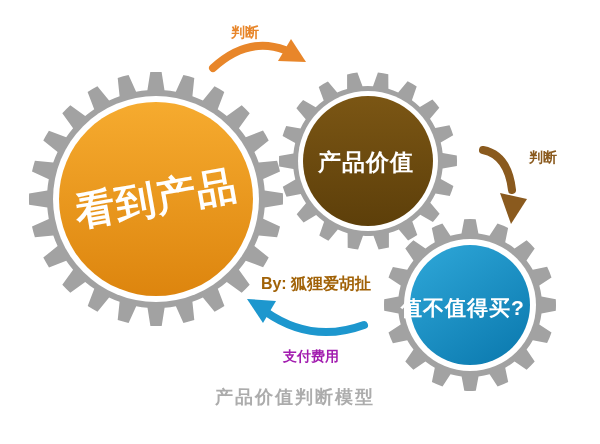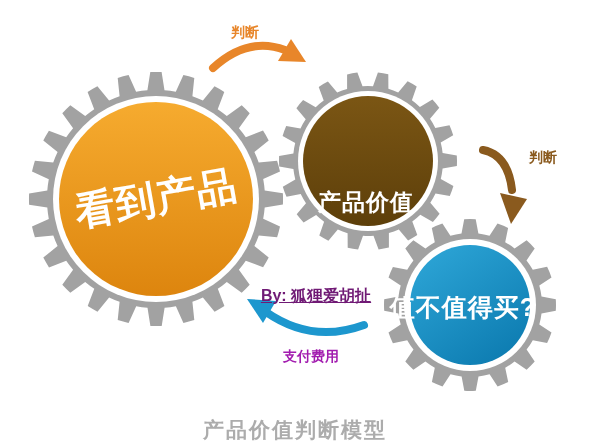"产品价值" div.label { margin-top: 40px -> none }
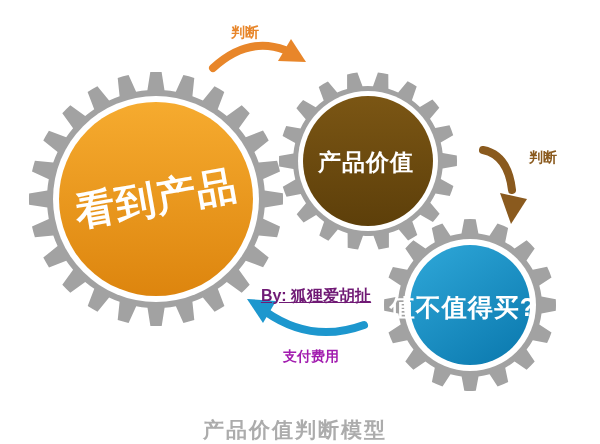"By: 狐狸爱胡扯" div.label { color: #701a75 -> #a16207; text-decoration: underline -> none; top: 296px -> 284px }
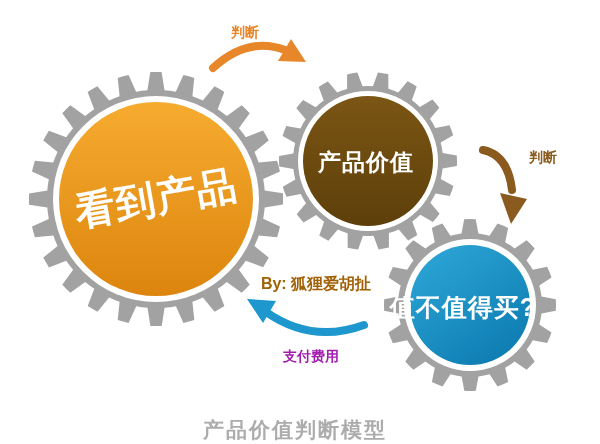"值不值得买?" .lbl-worth-buying { font-size: 25px -> 21px }
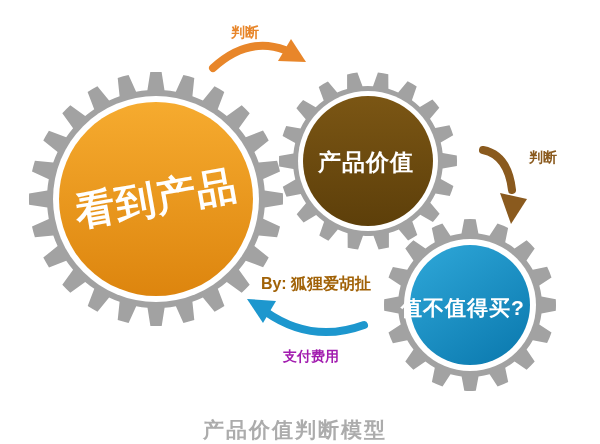"产品价值判断模型" .caption { font-size: 21px -> 18px; margin-top: 32px -> none }
